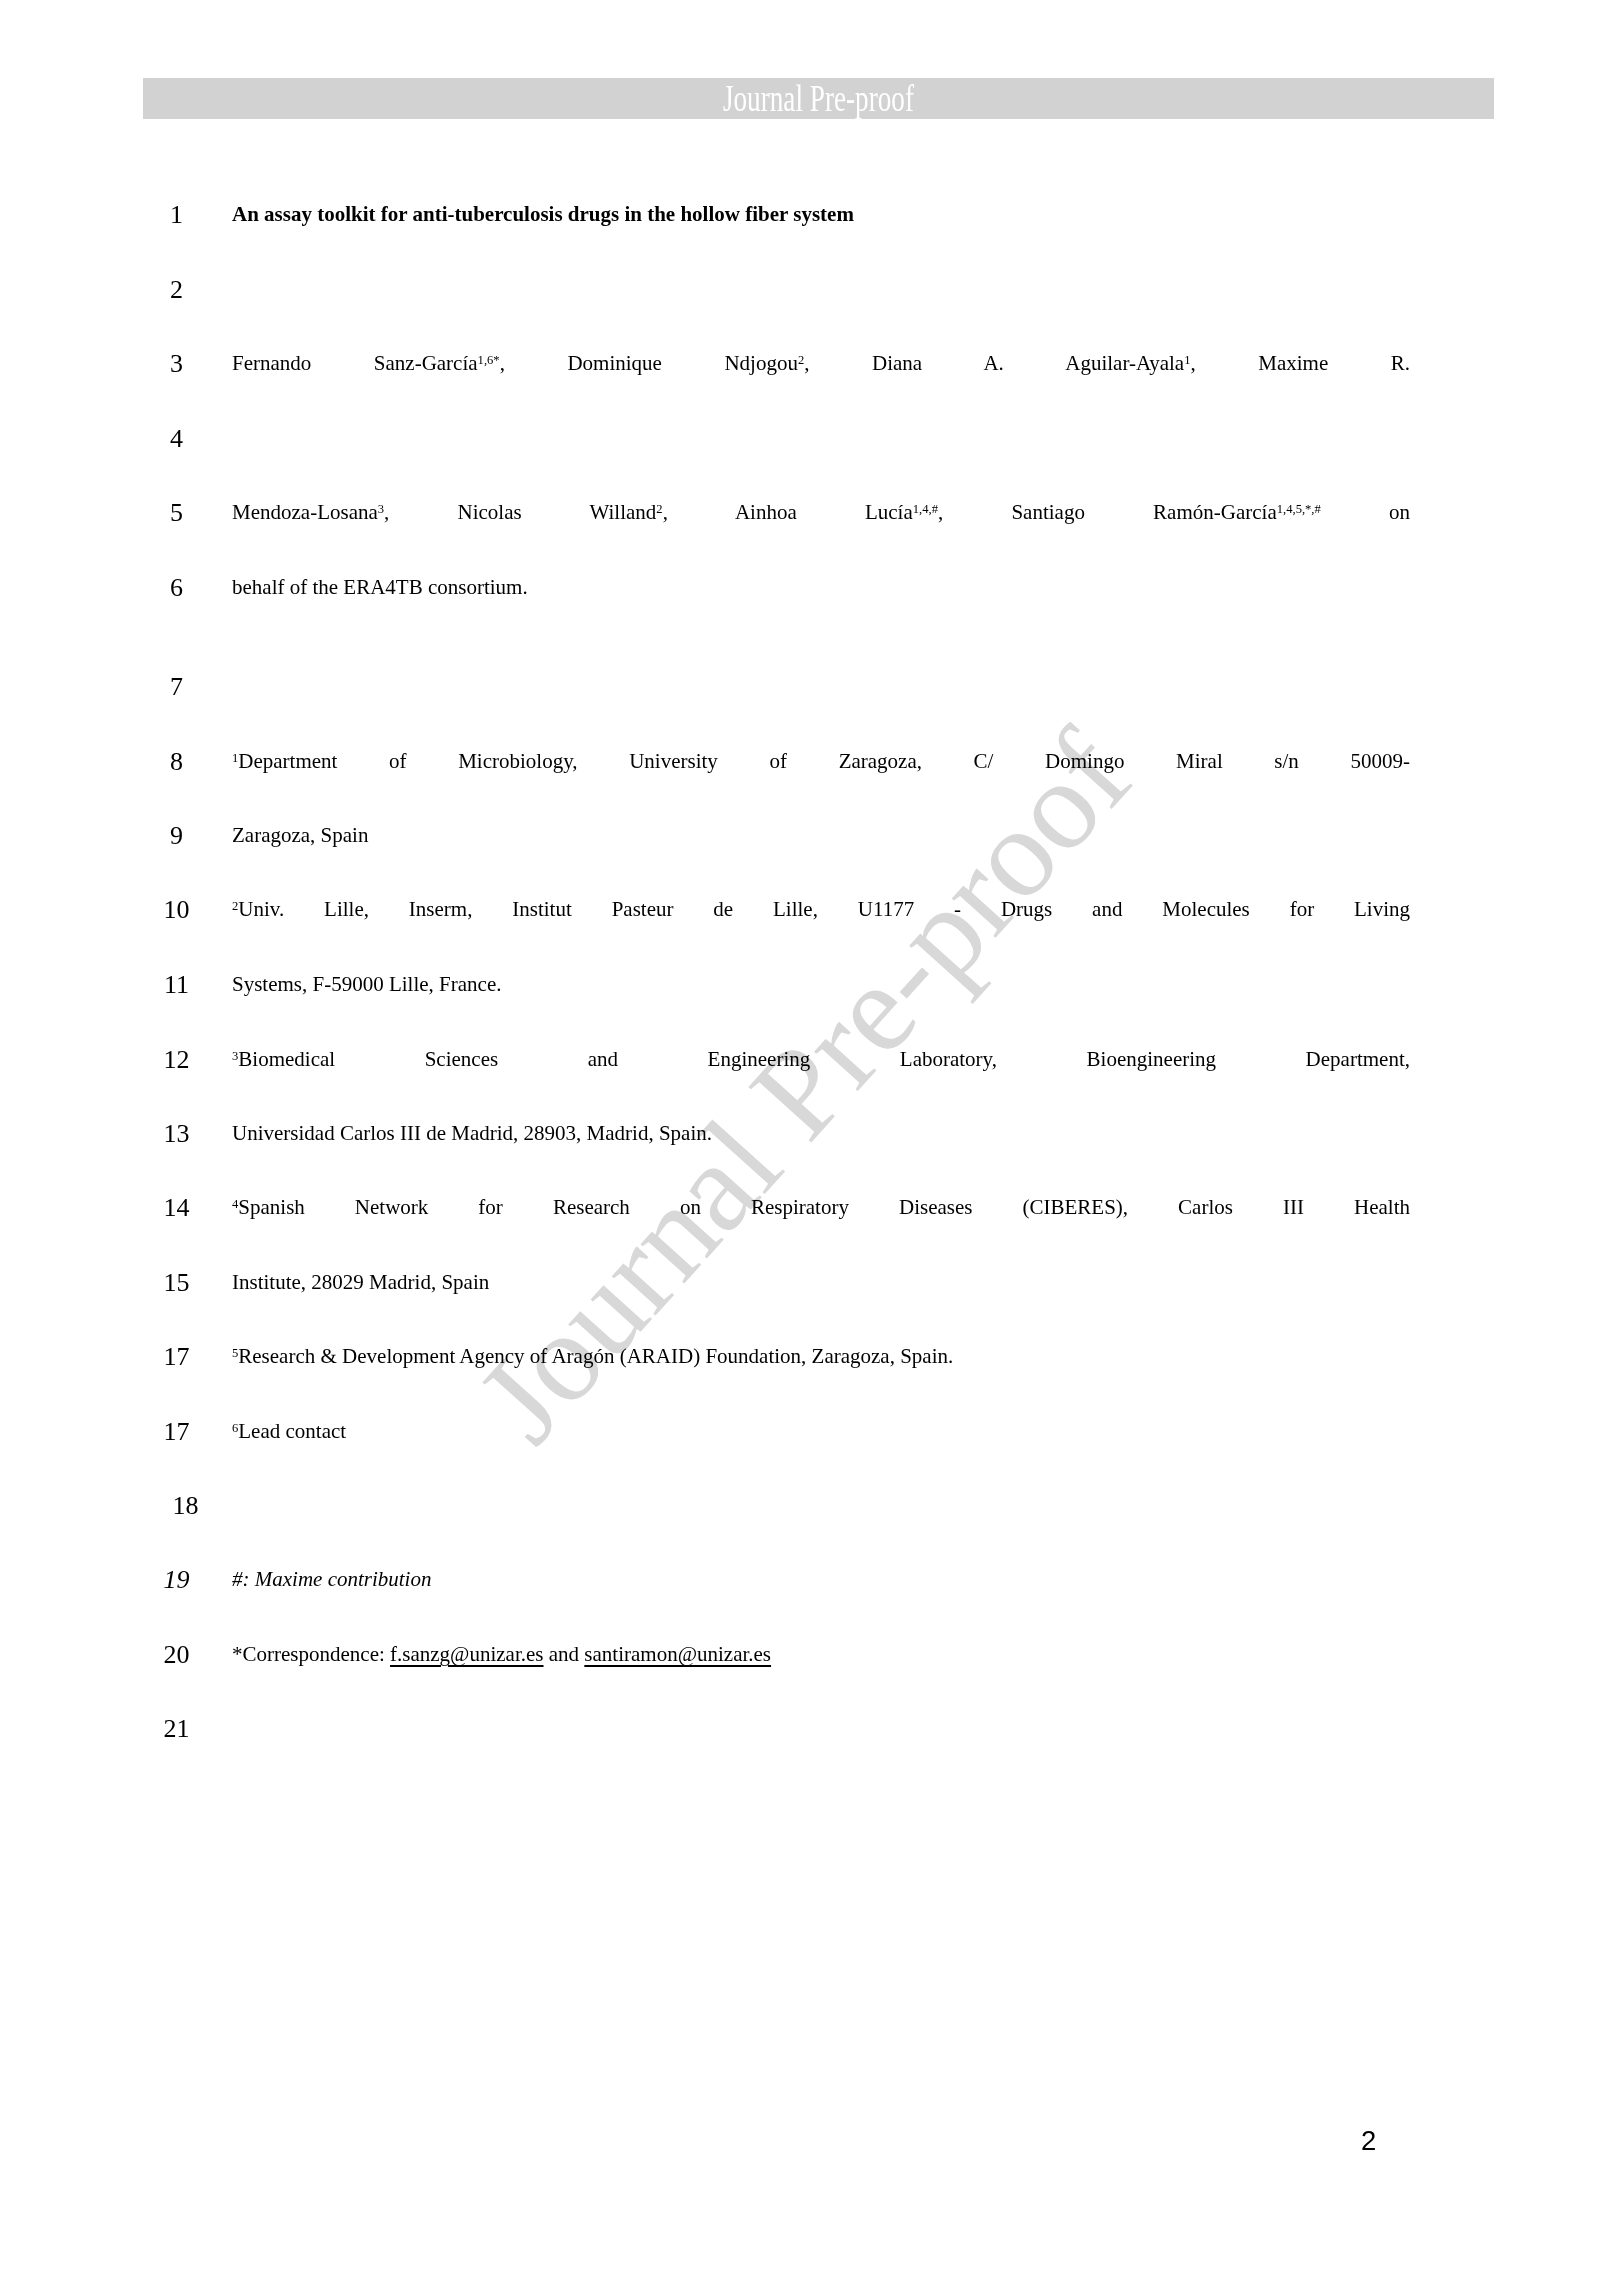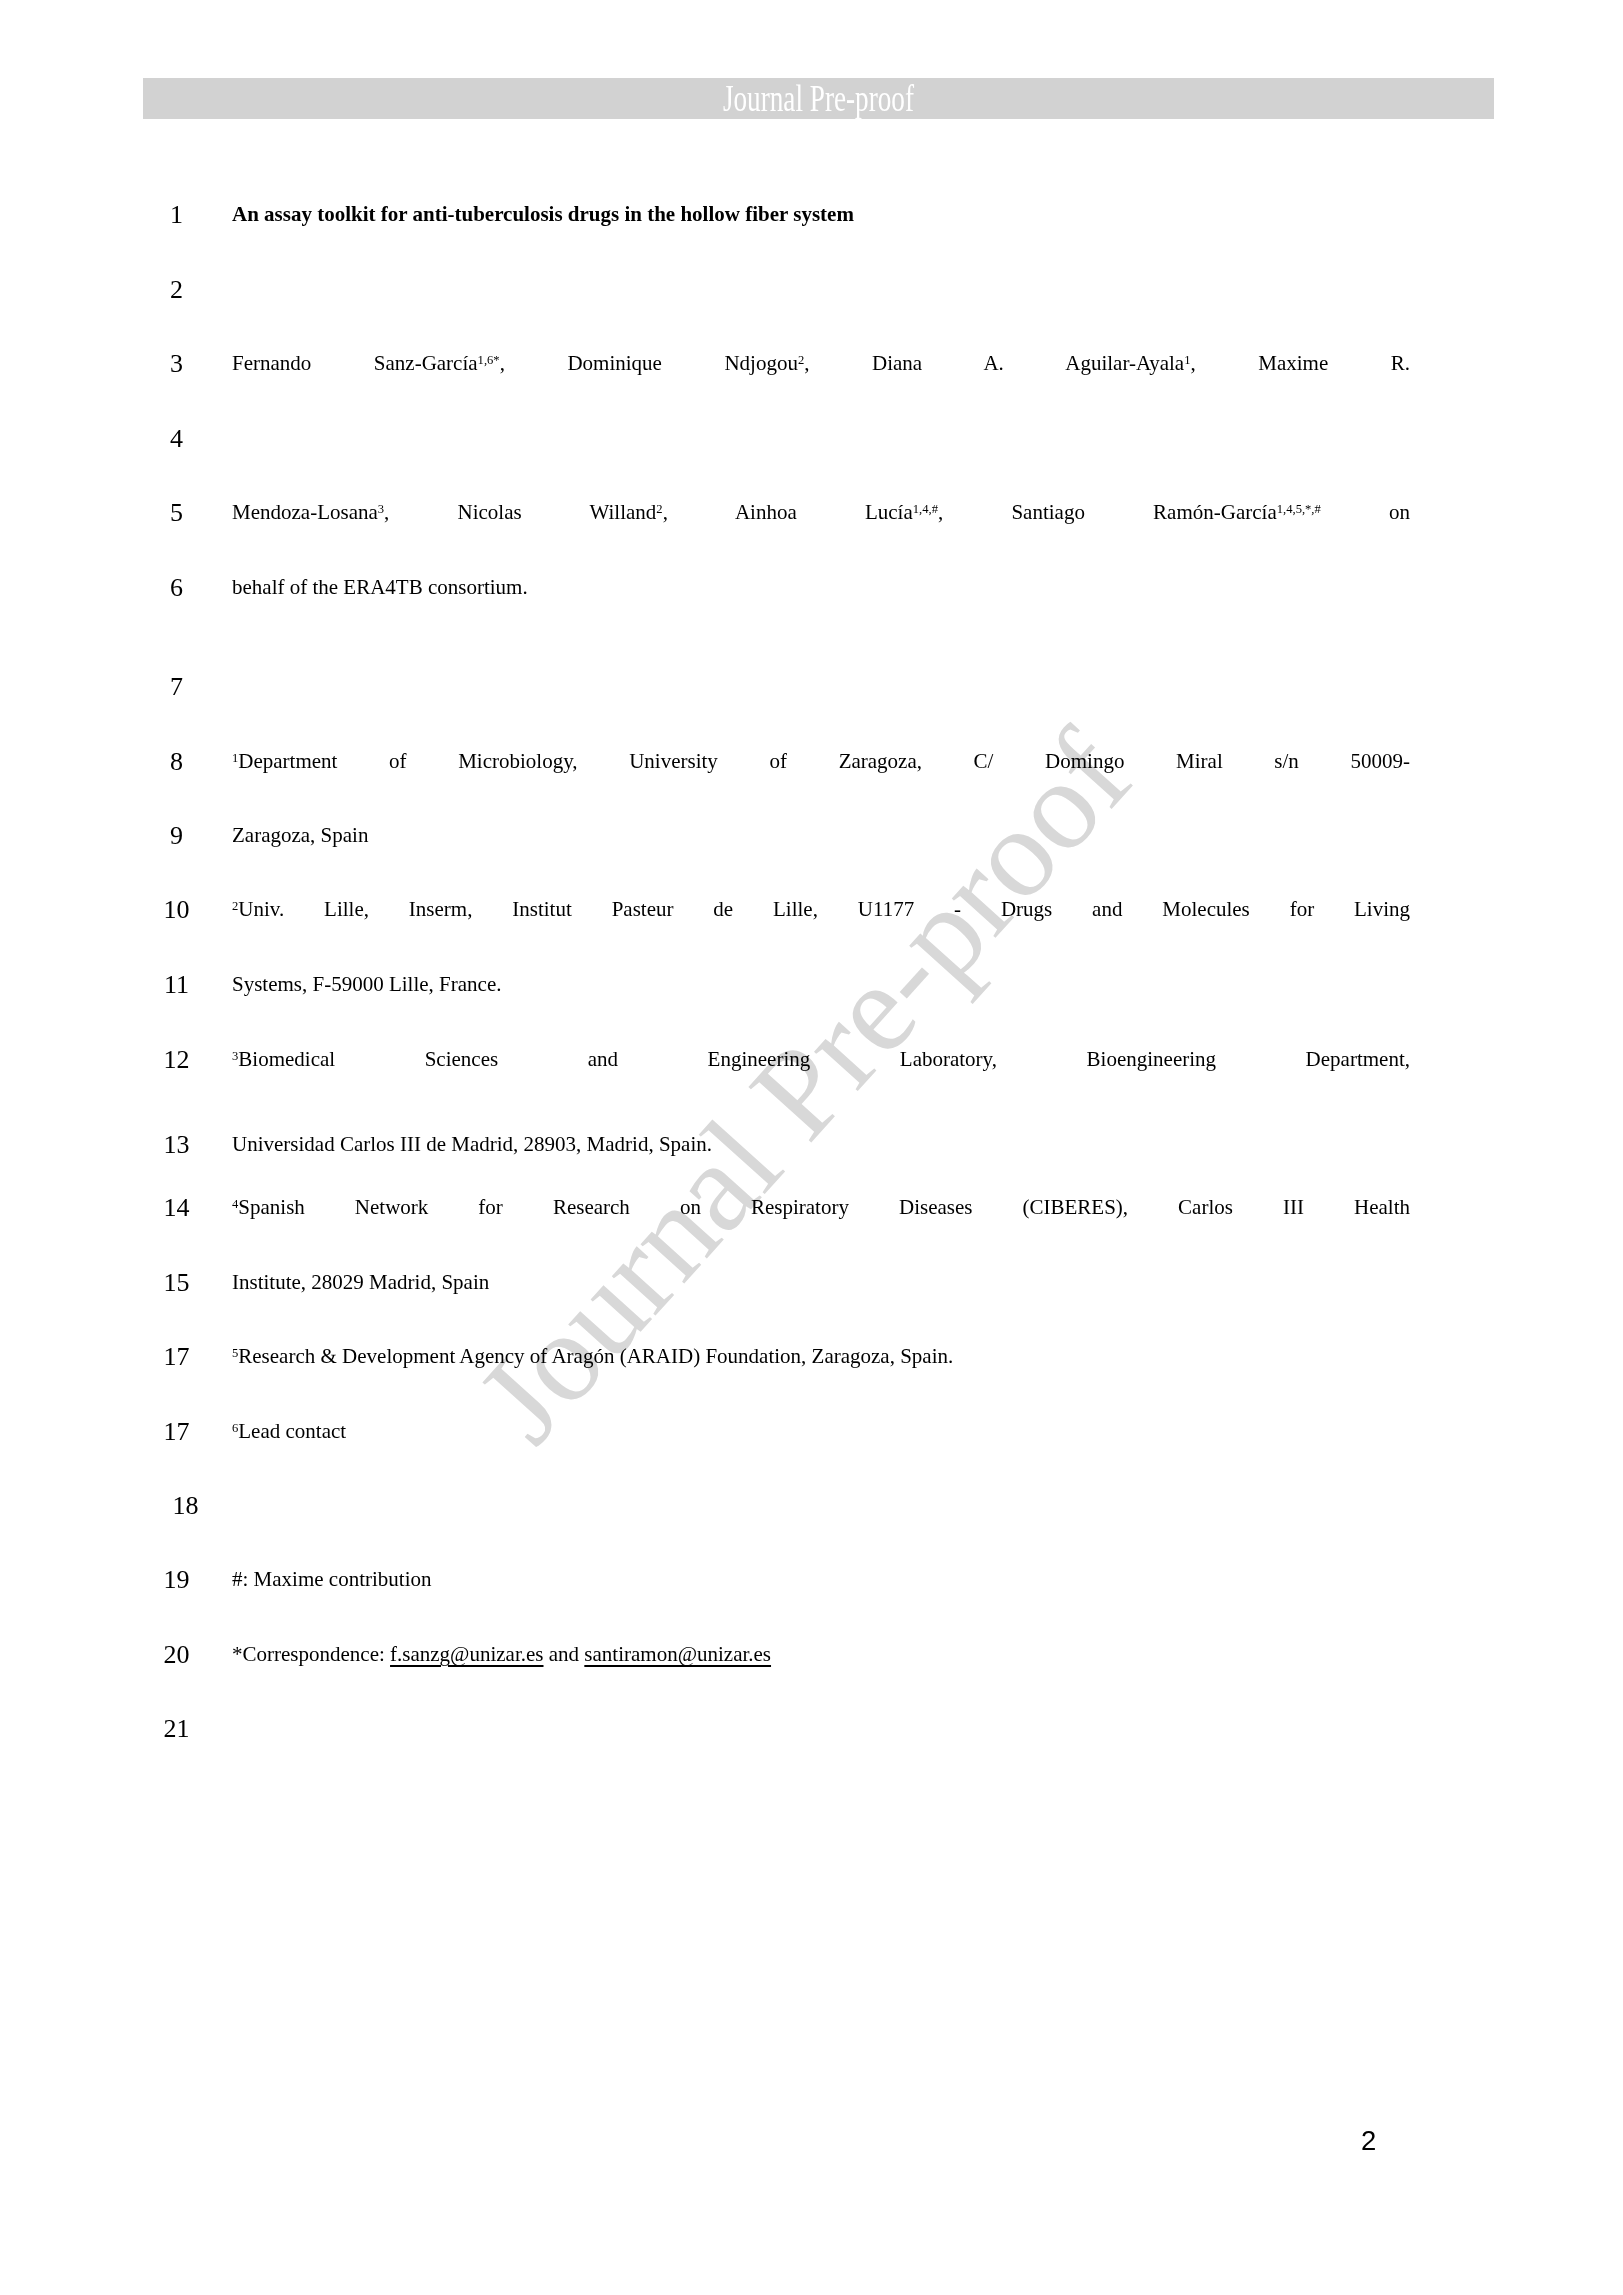"13" div.line { margin-top: 11px -> none }
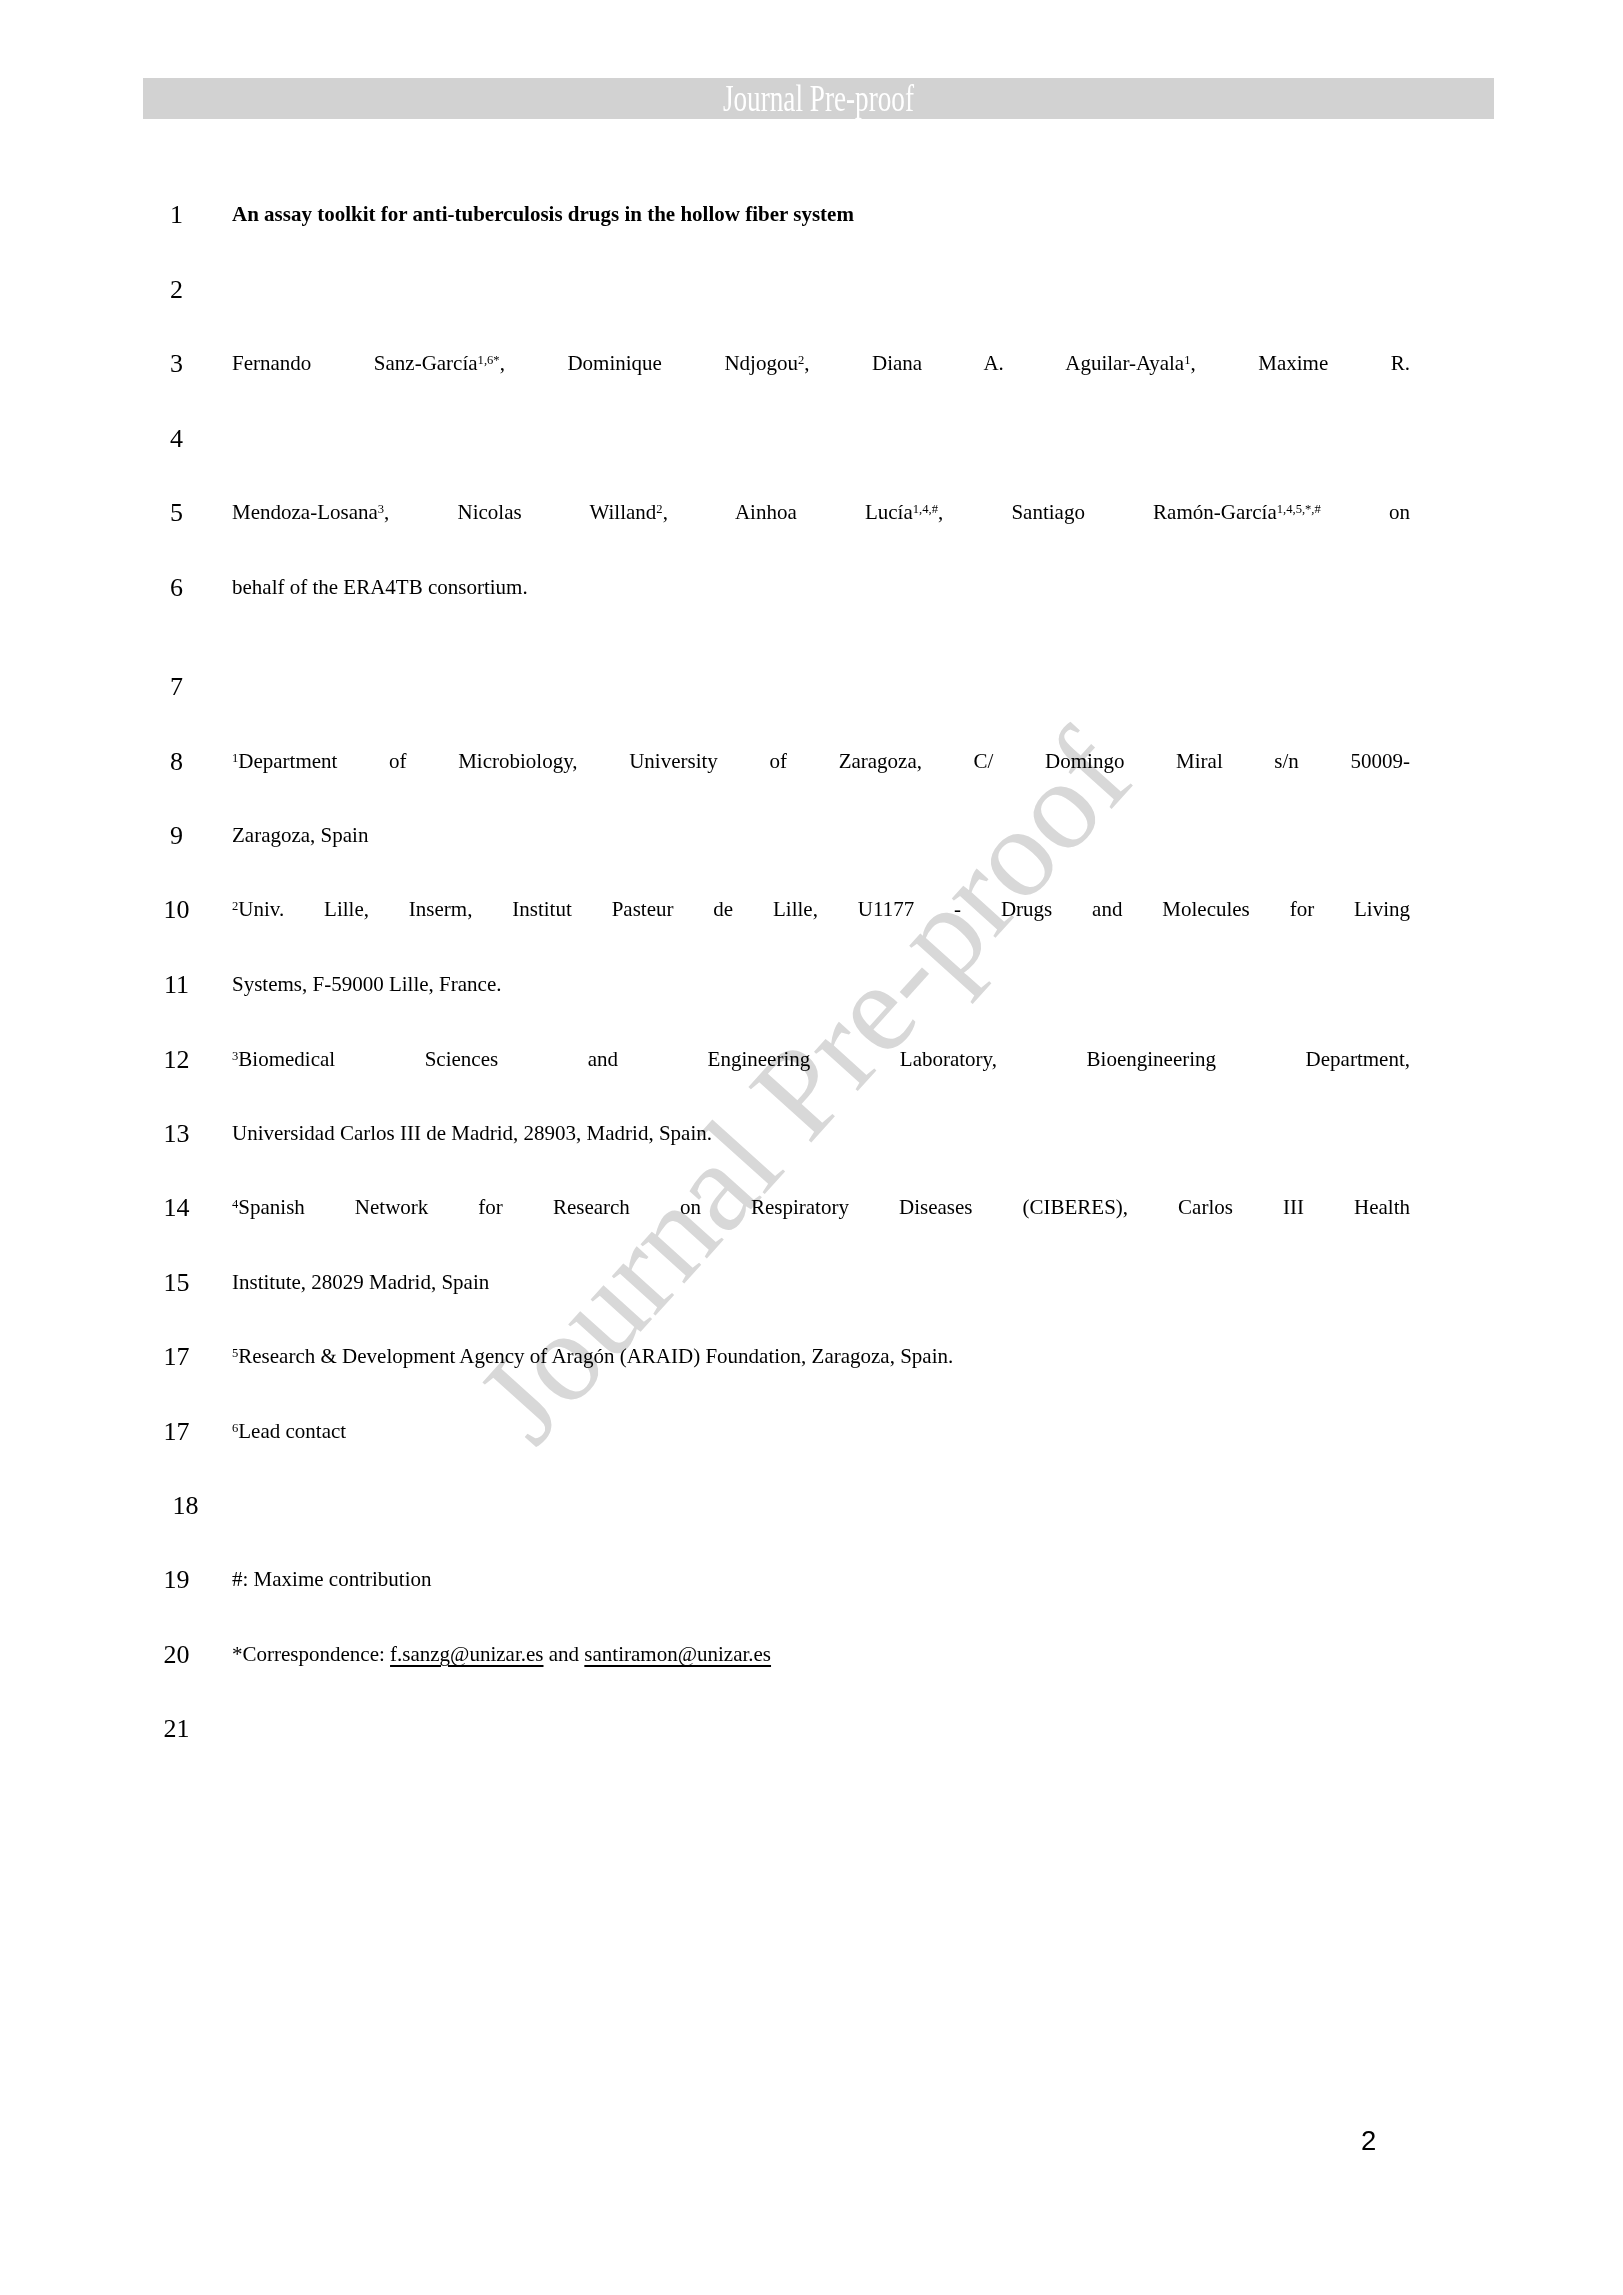"19" div.line { font-style: none -> italic }
